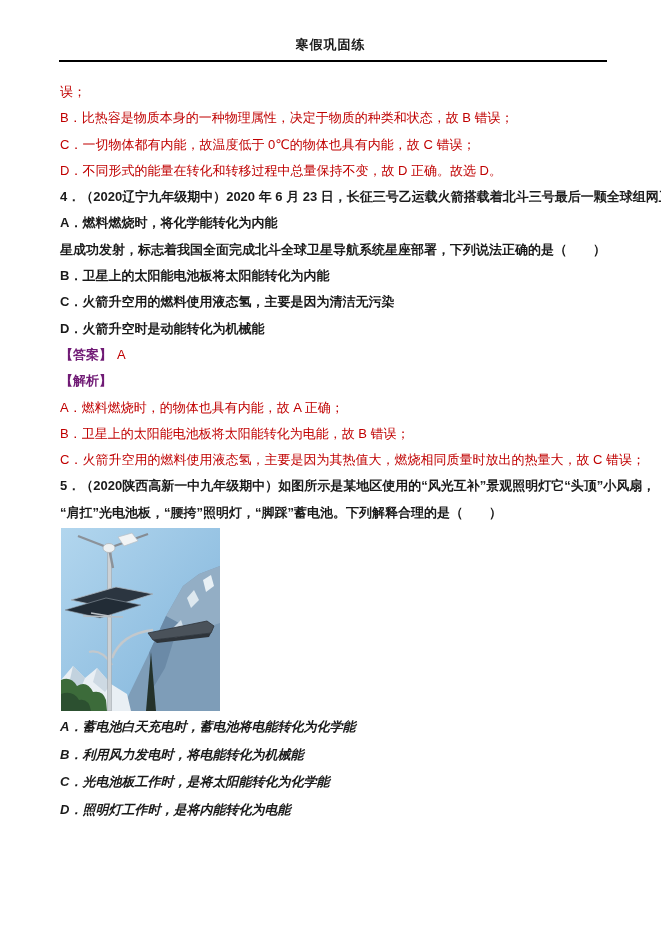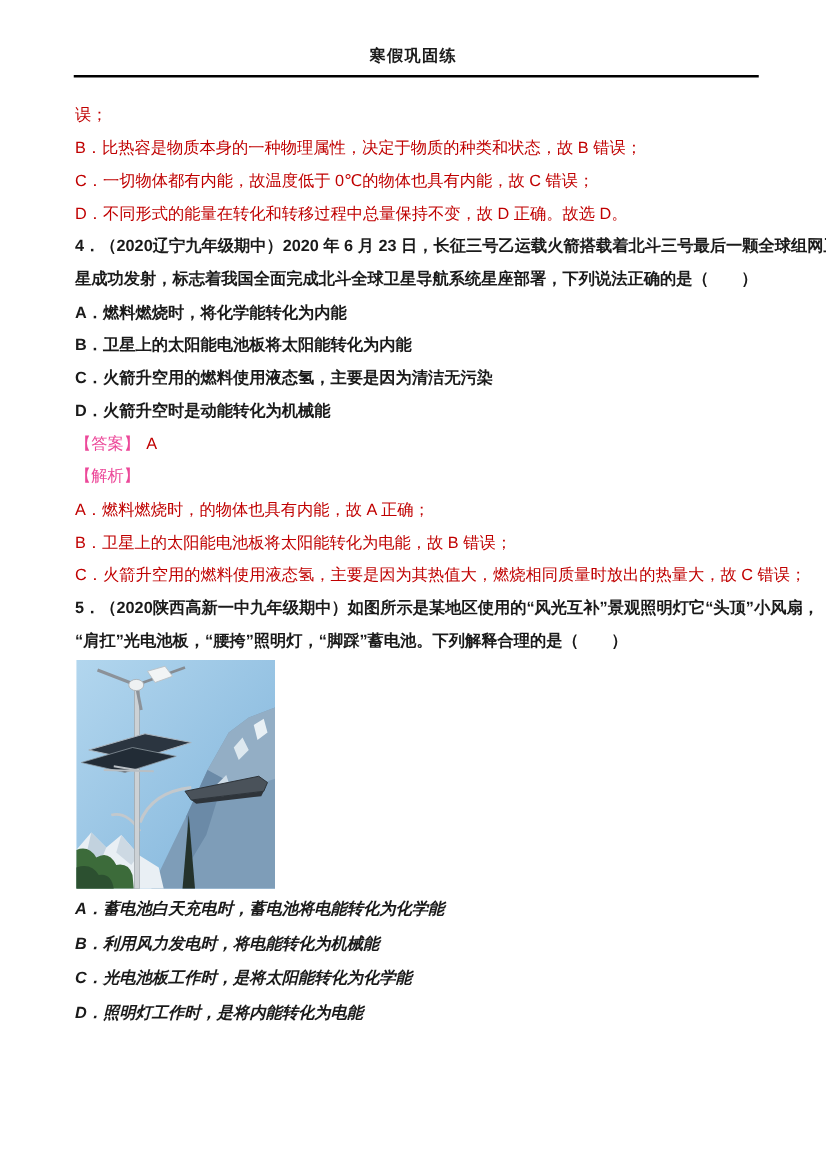"星成功发射，标志着我国全面完成北斗全球卫星导航系统星座部署，下列说法正确的是（" div.line { order: before "A．燃料燃烧时，将化学能转化为内能" -> after "A．燃料燃烧时，将化学能转化为内能" }
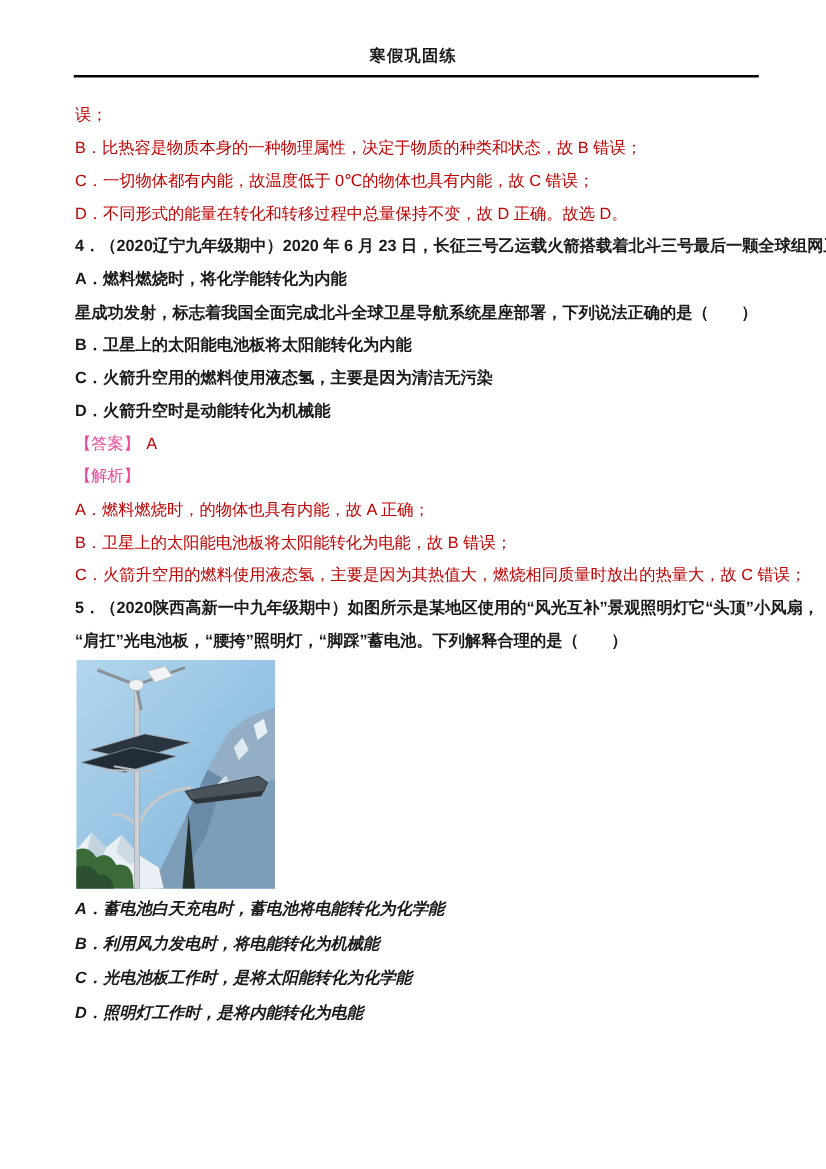"【答案】" .red-bold { color: #ec4899 -> #701a75; font-weight: normal -> bold }
